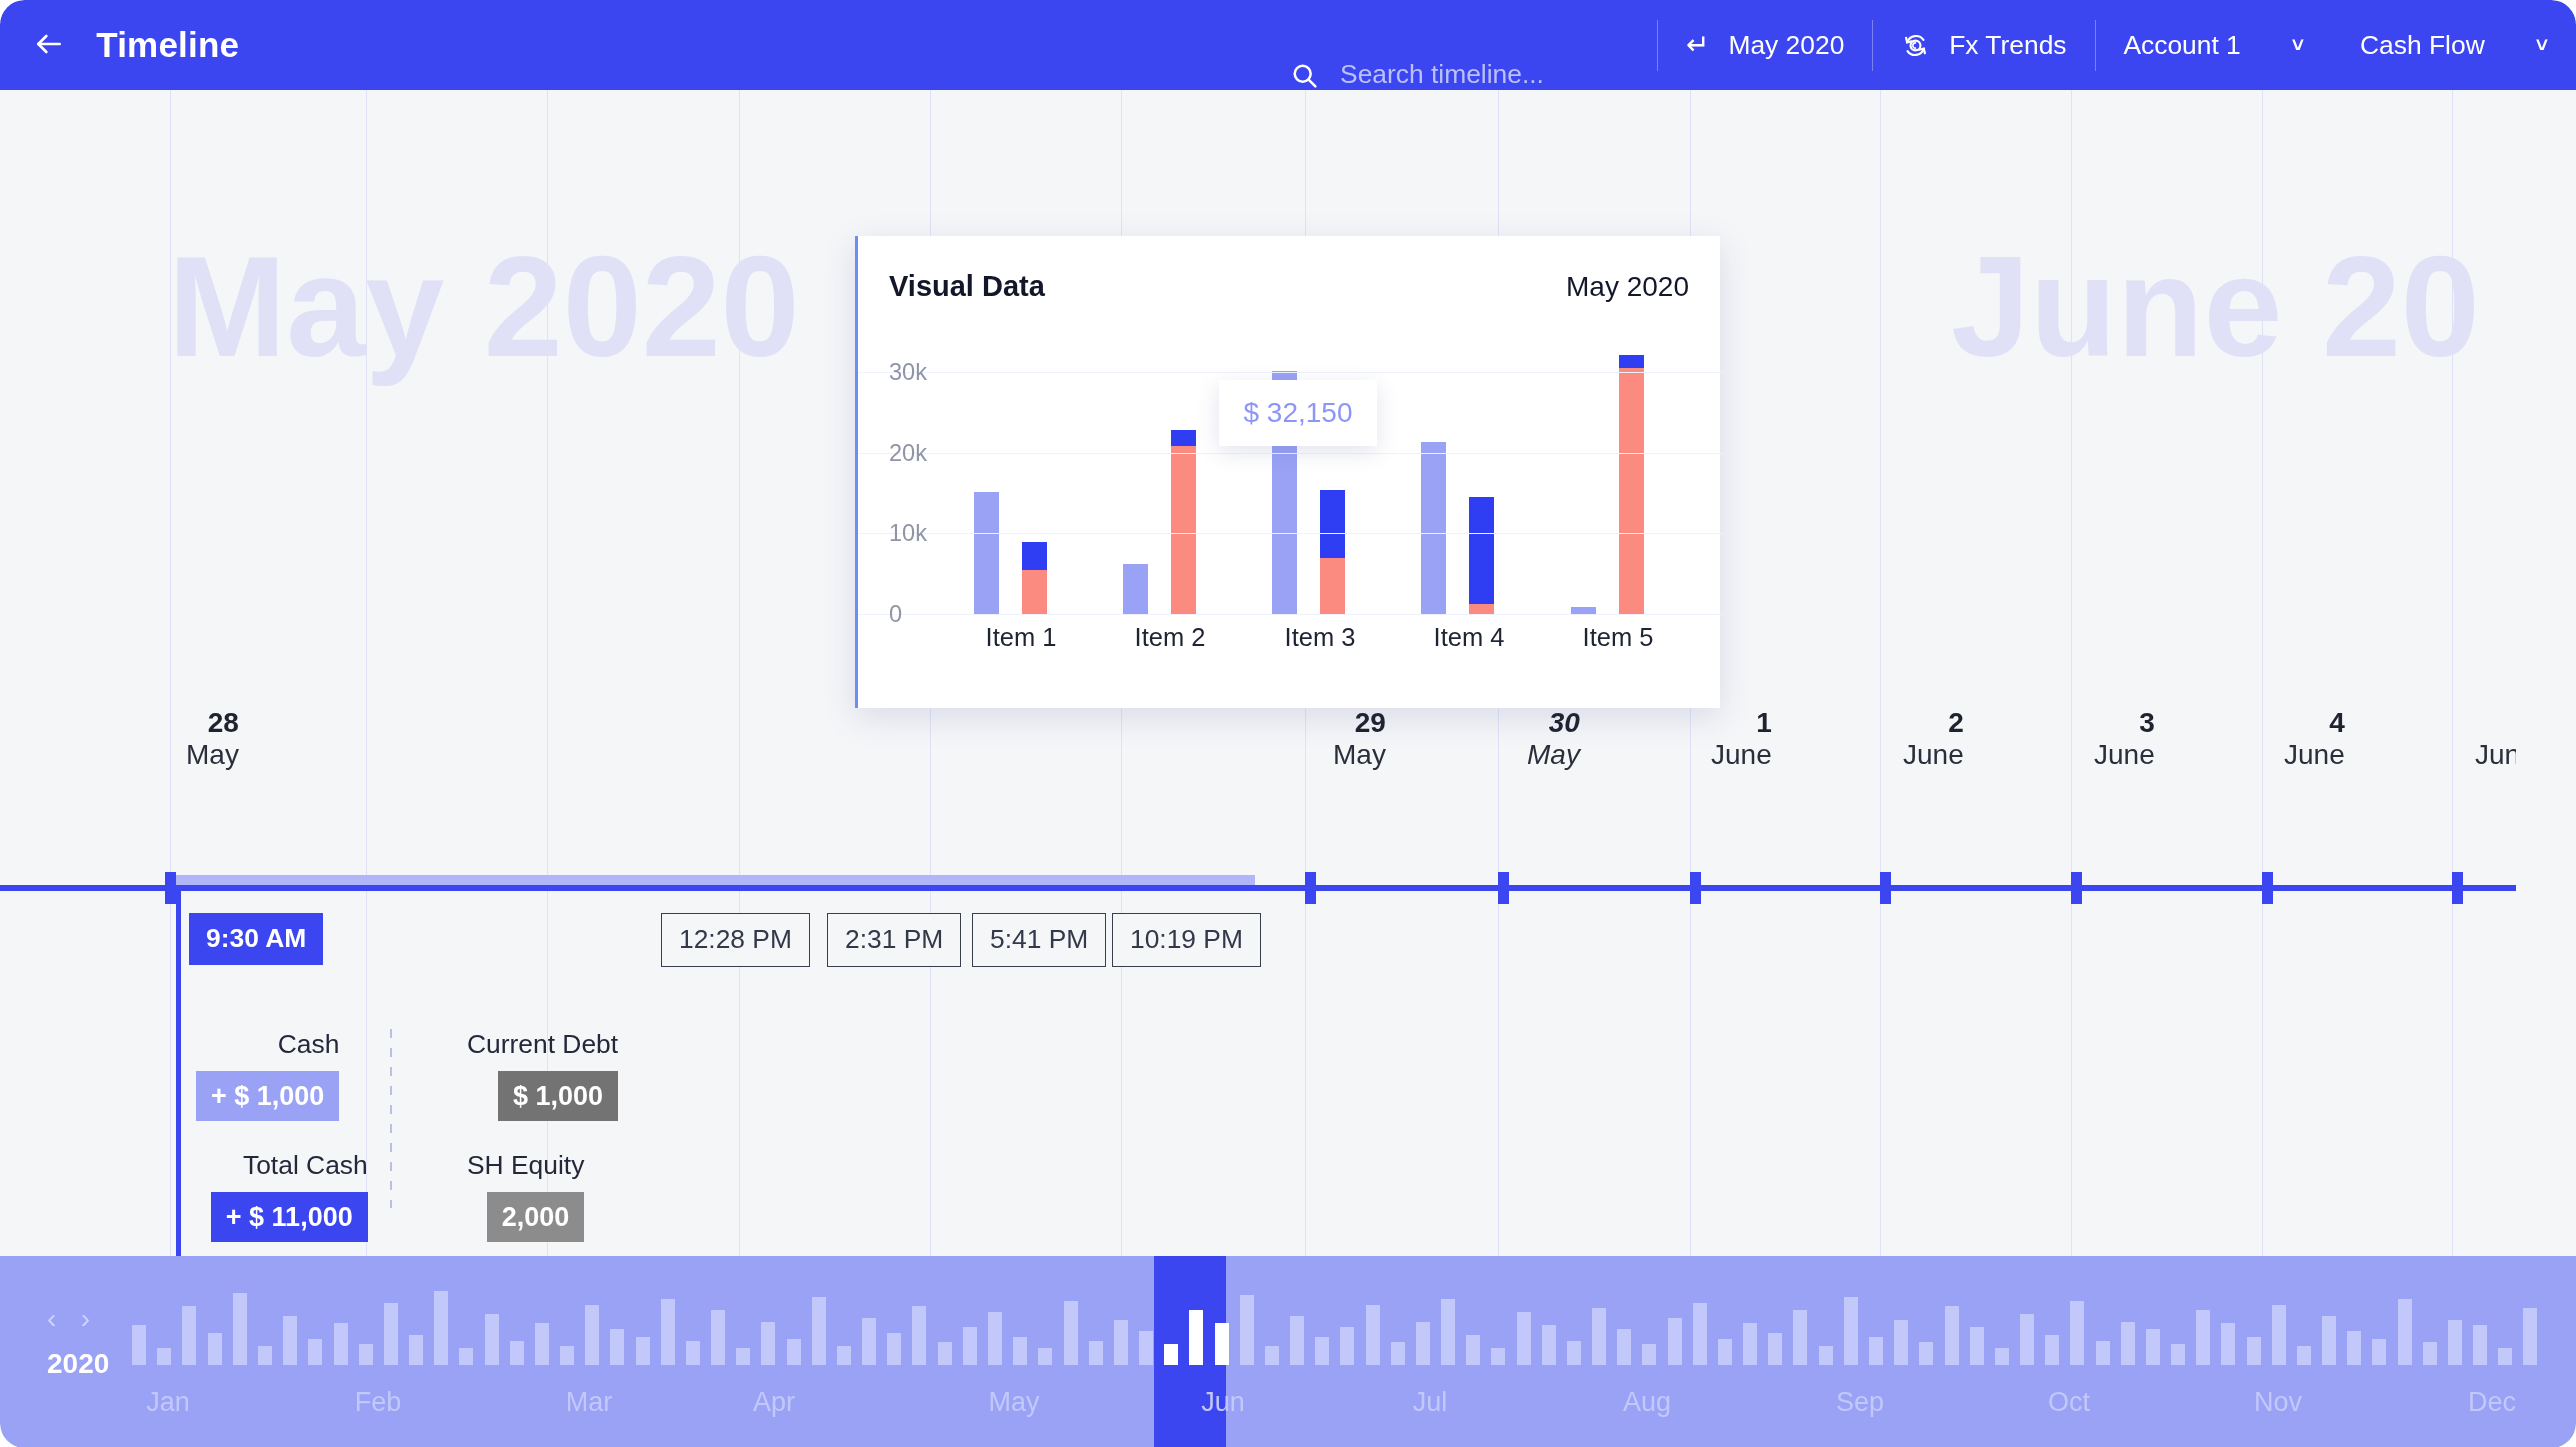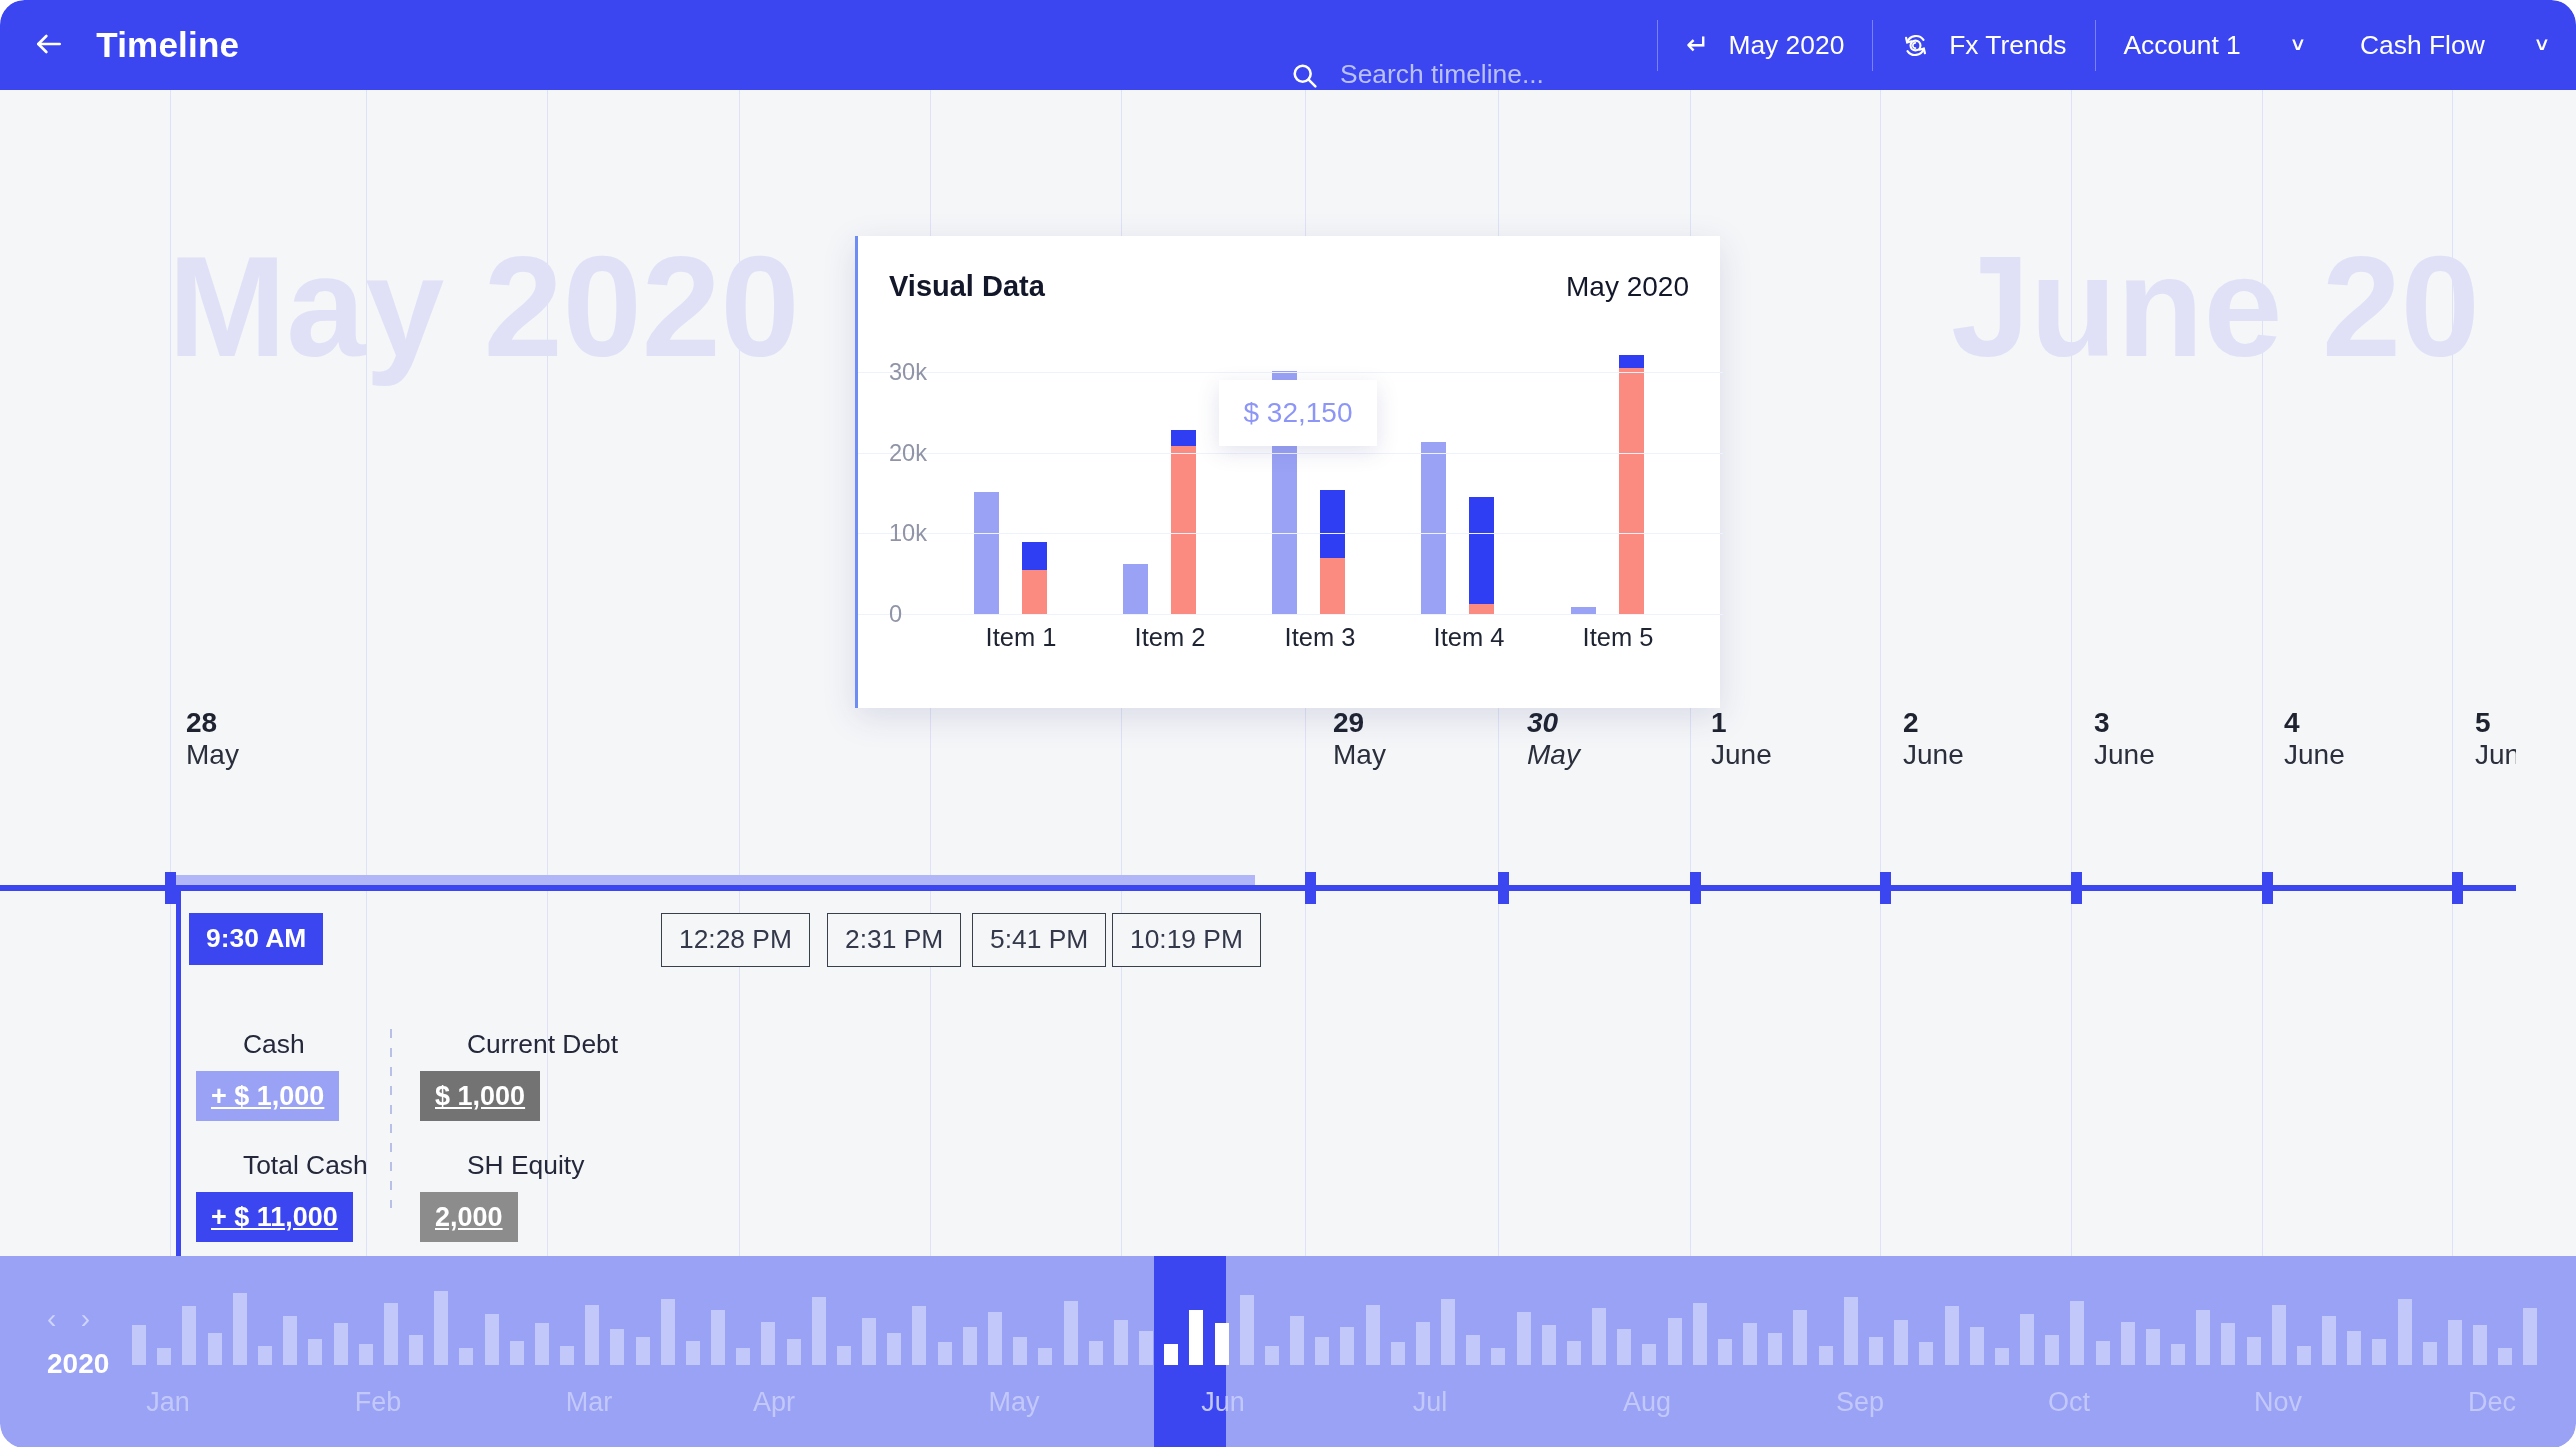"Visual Data" .body { text-align: none -> right }
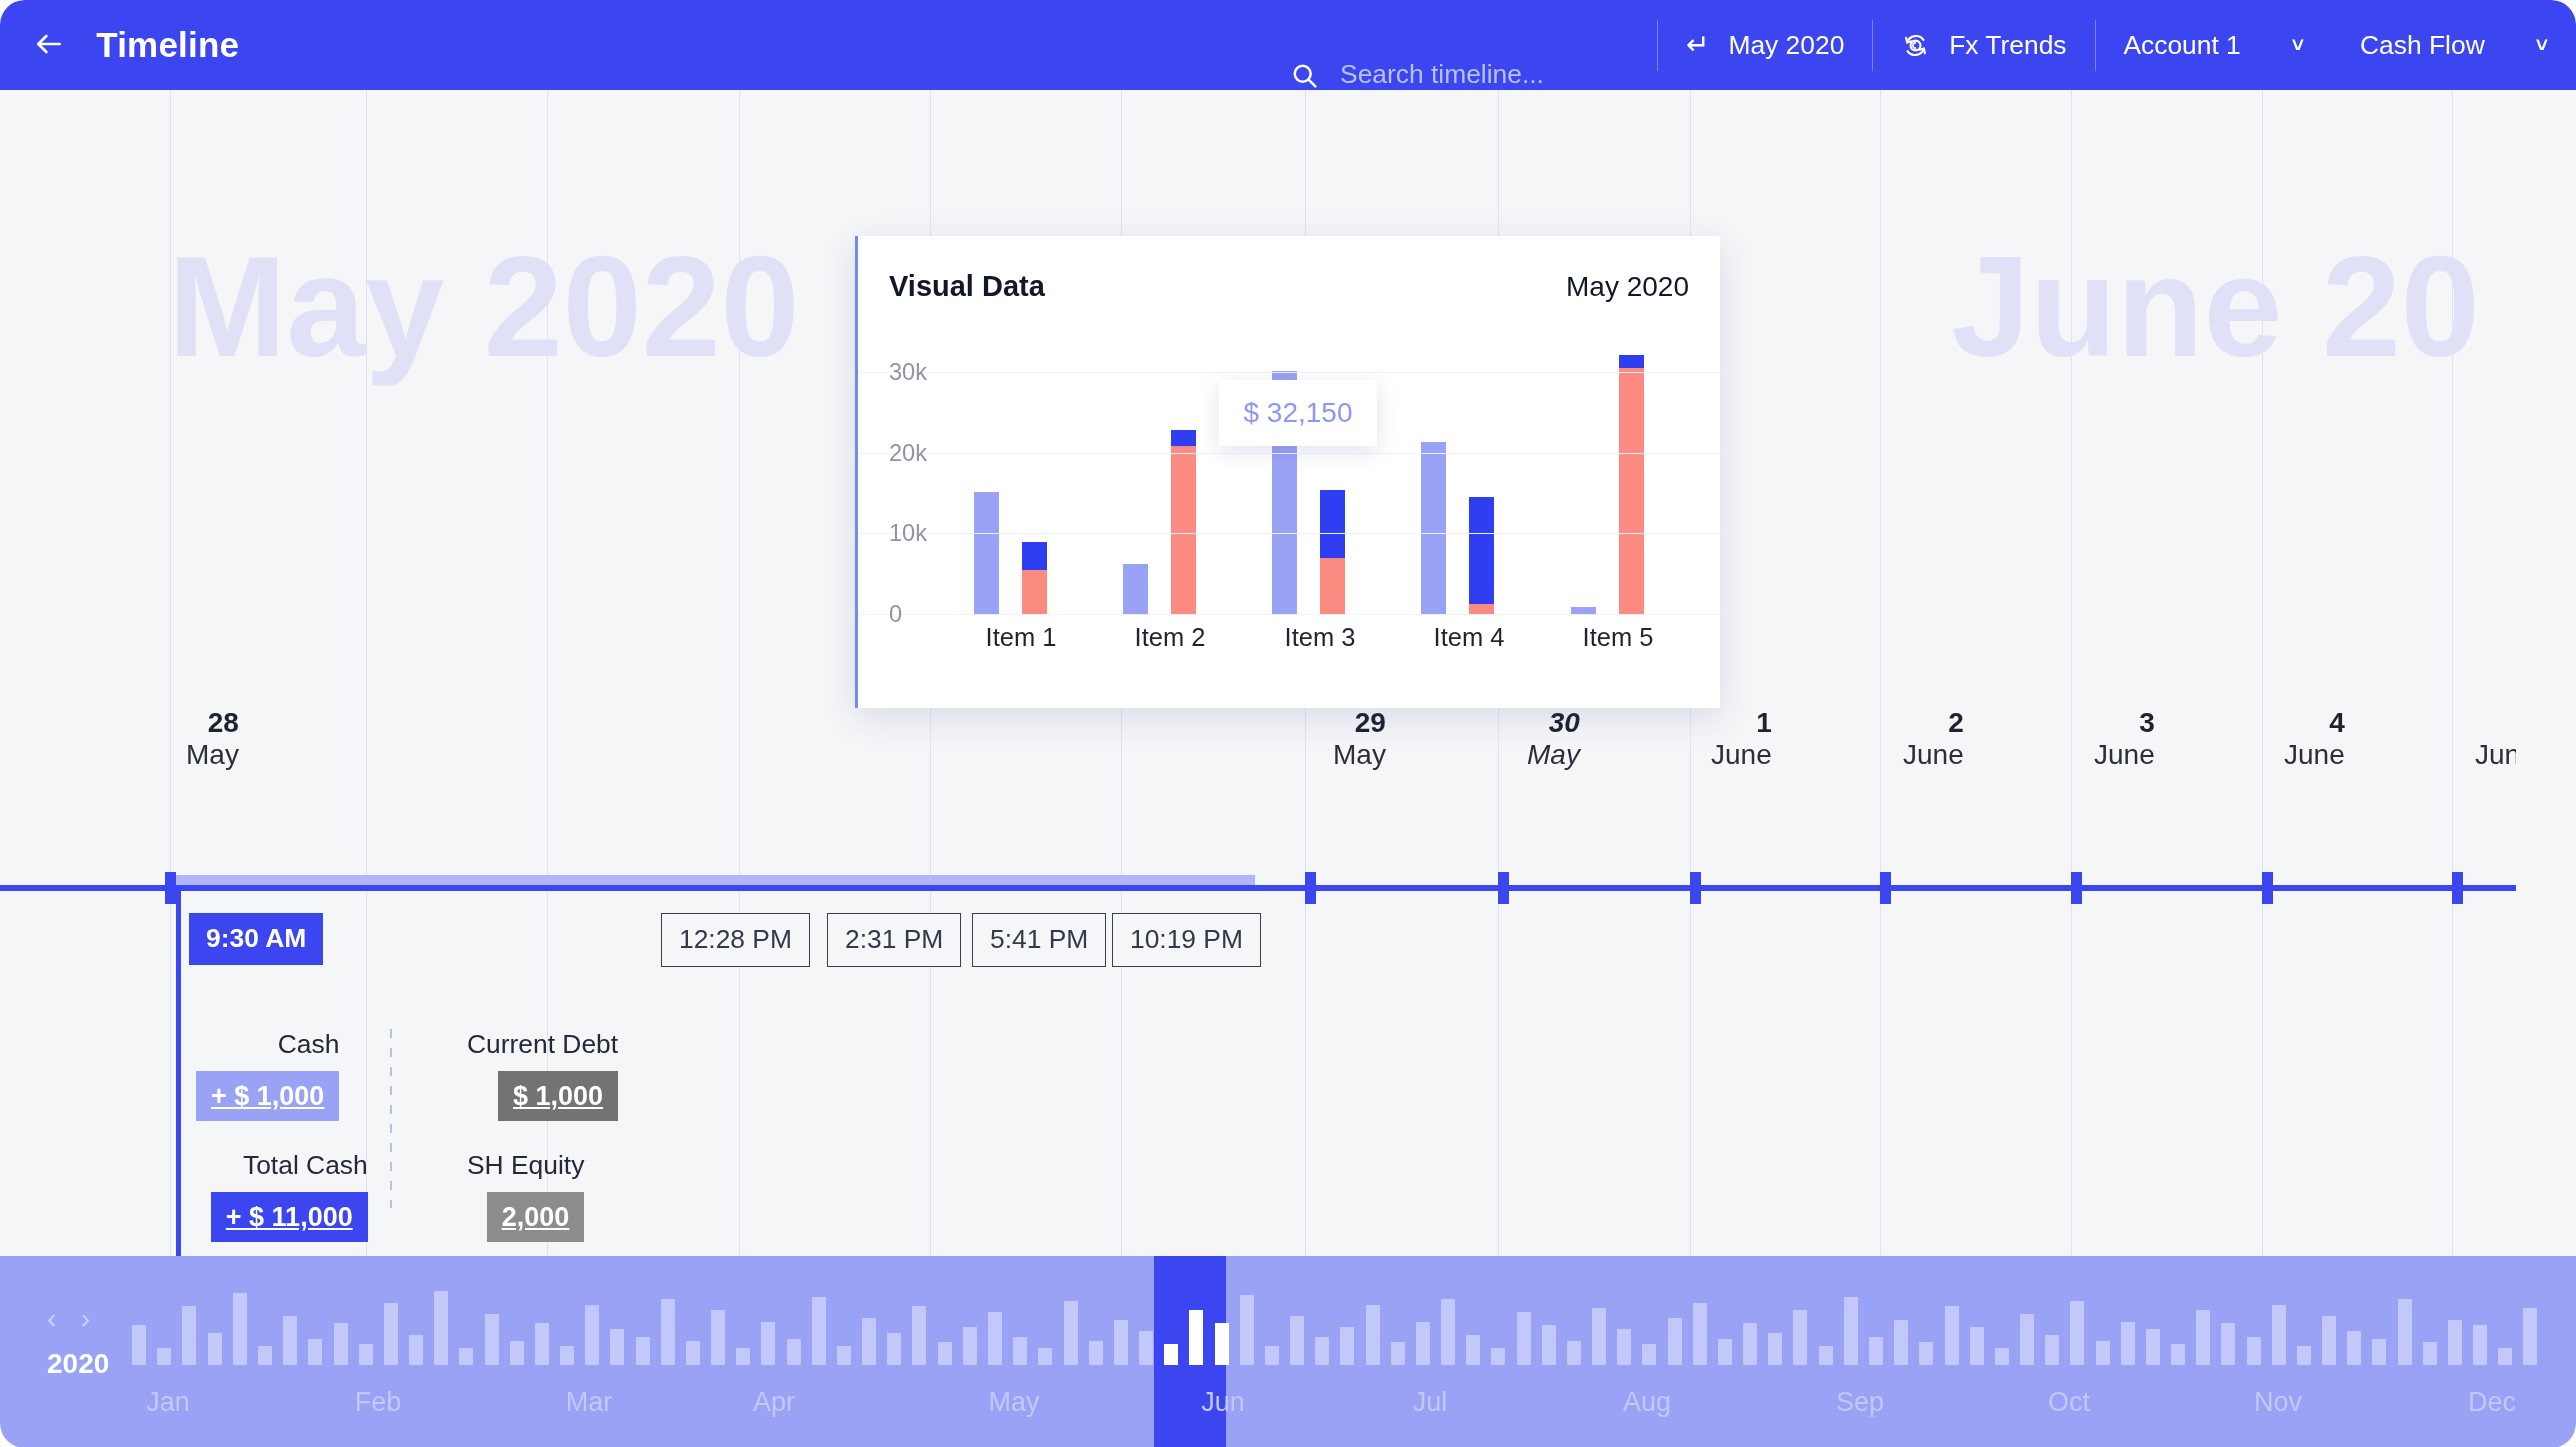"+ $ 1,000" .stat .val { text-decoration: underline -> none }
